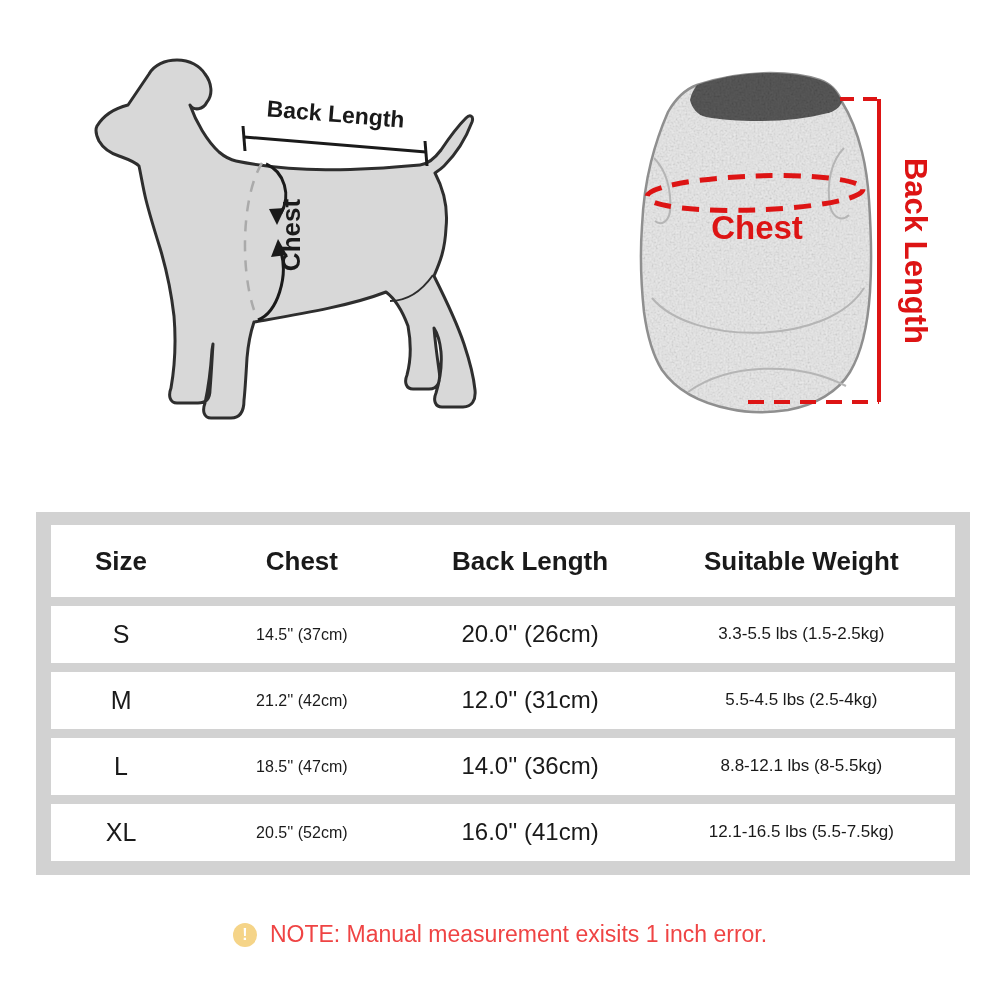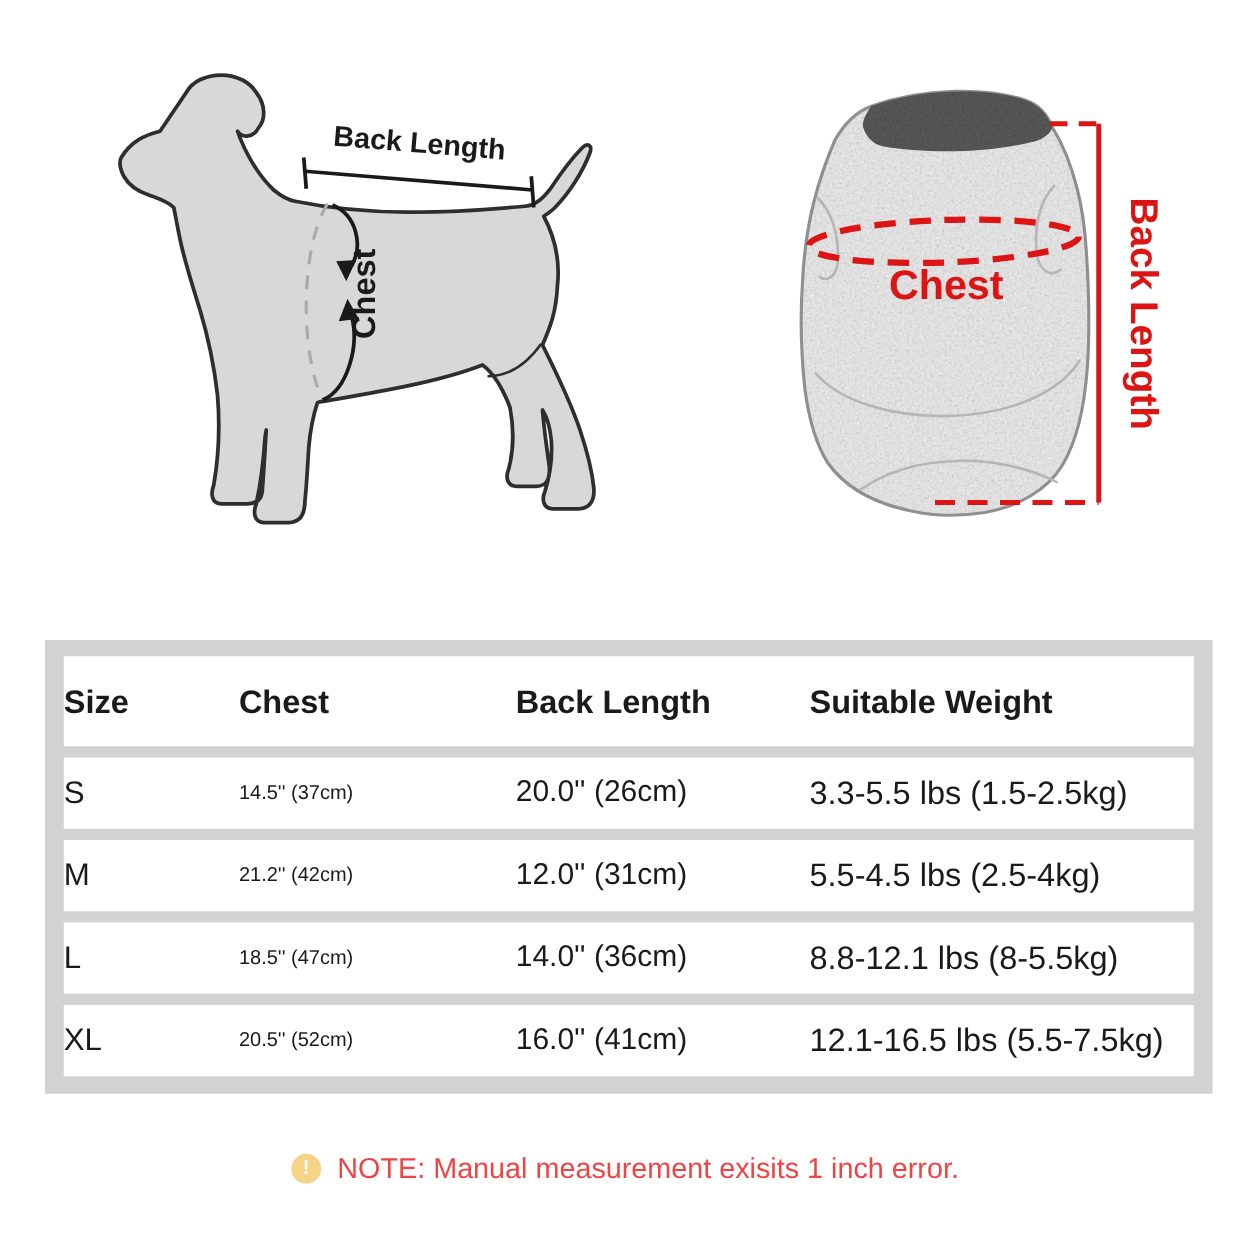"Size" .cell { text-align: left -> center }
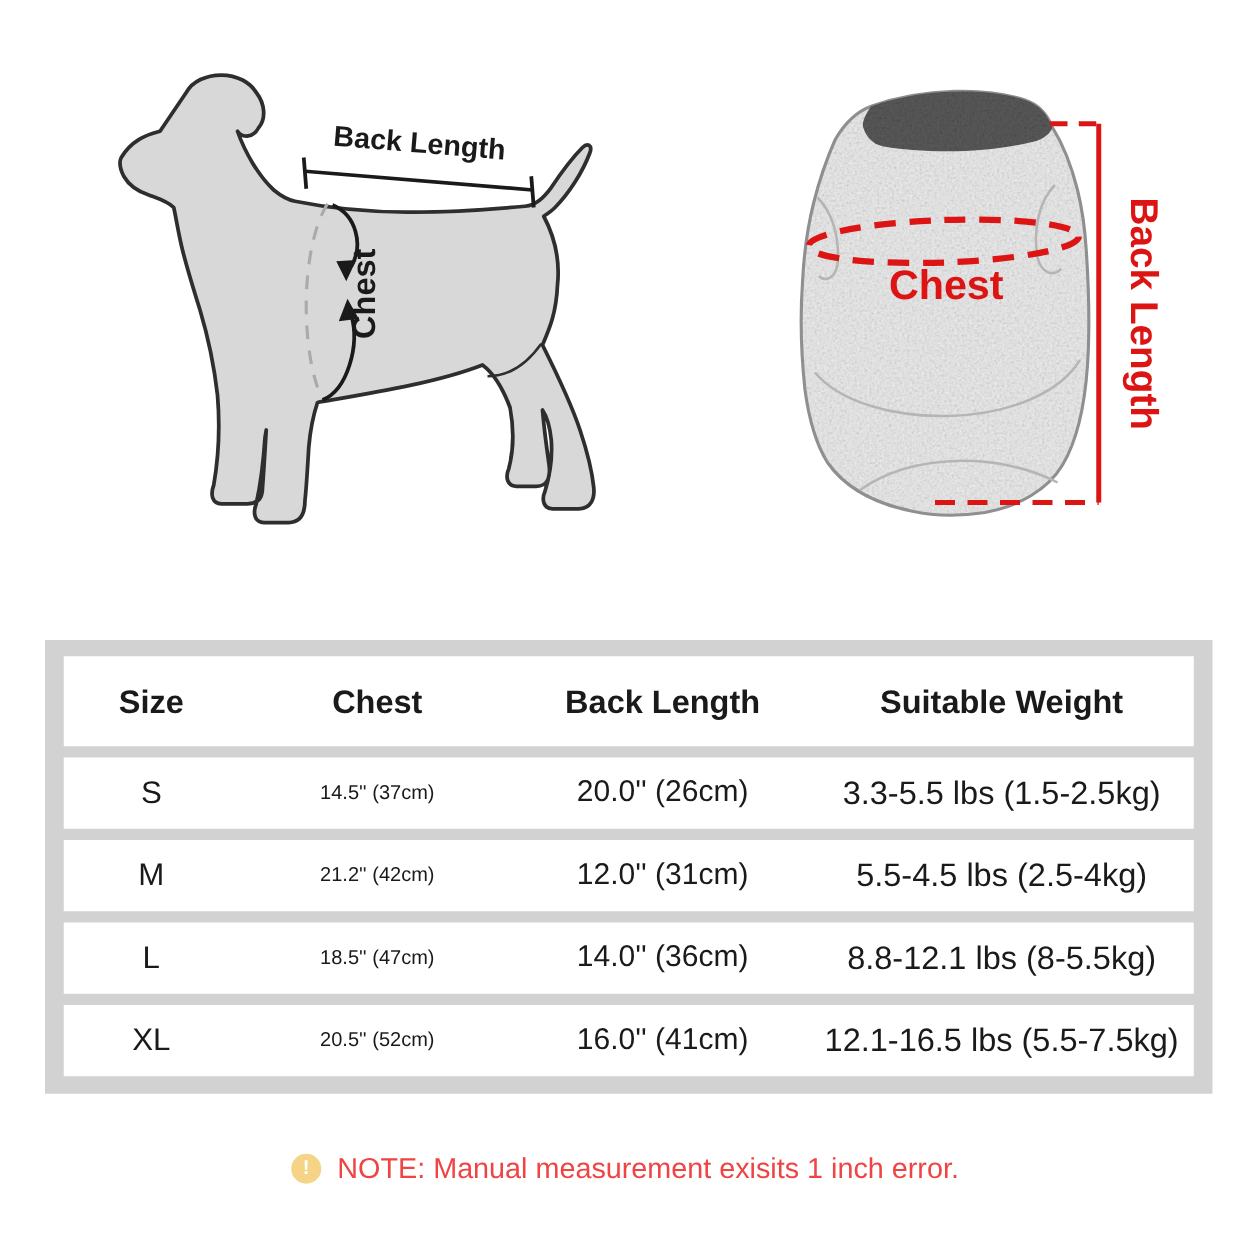"3.3-5.5 lbs (1.5-2.5kg)" .c-weight { font-size: 26px -> 17px }
